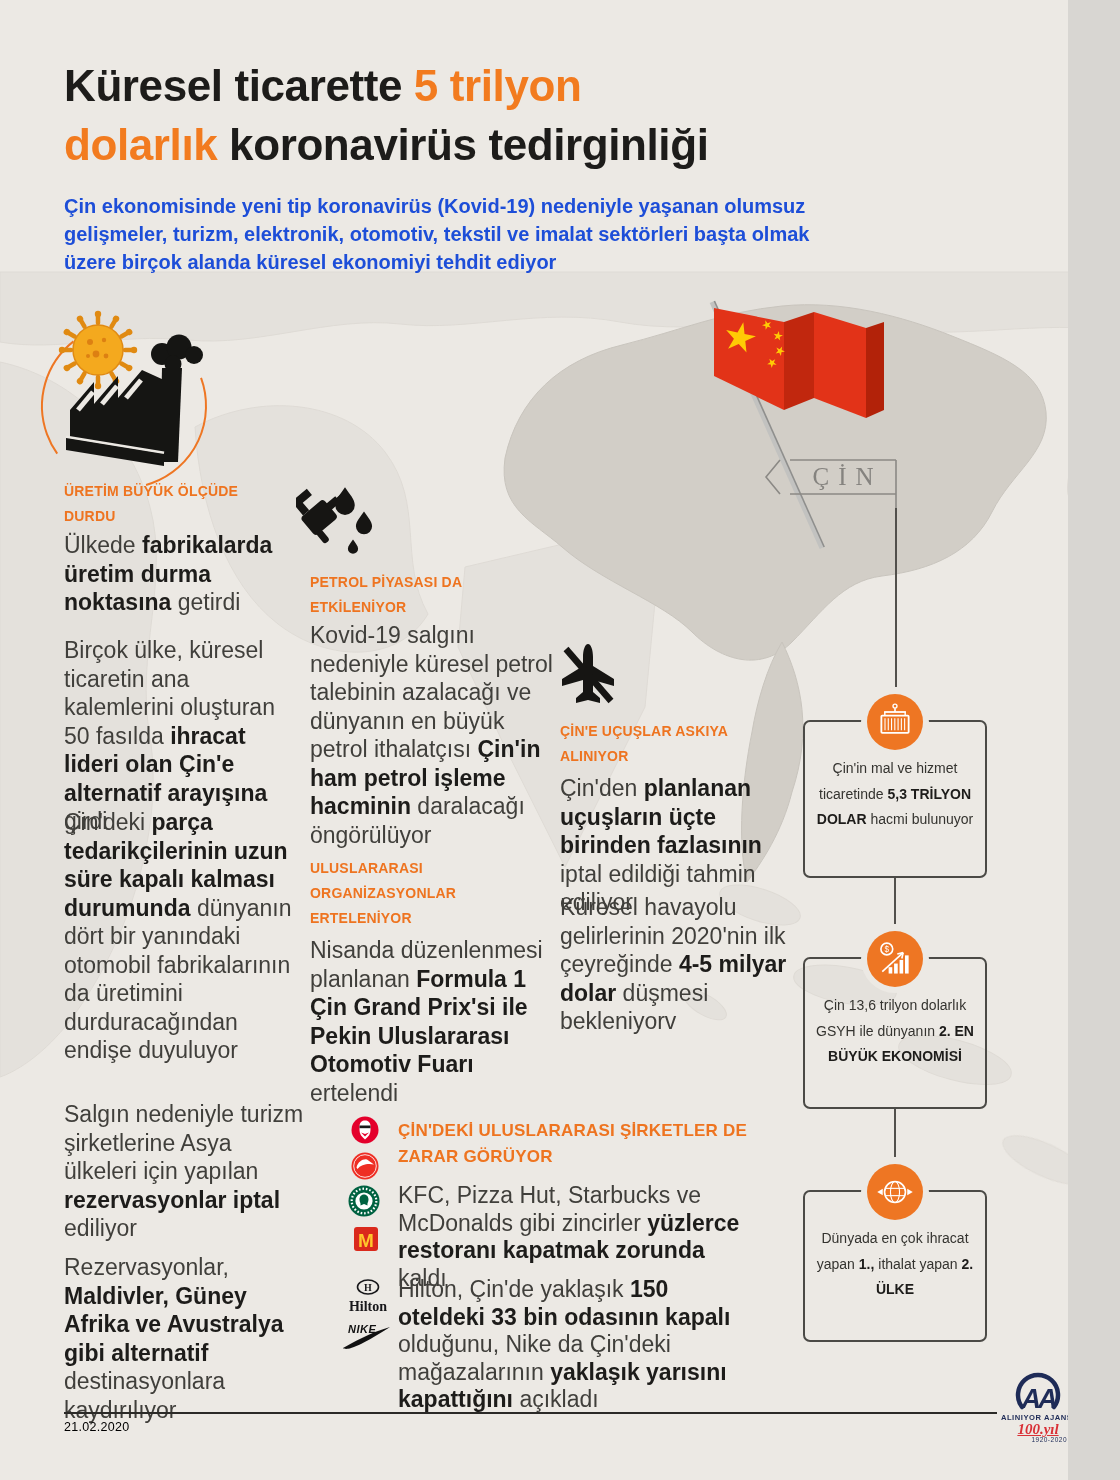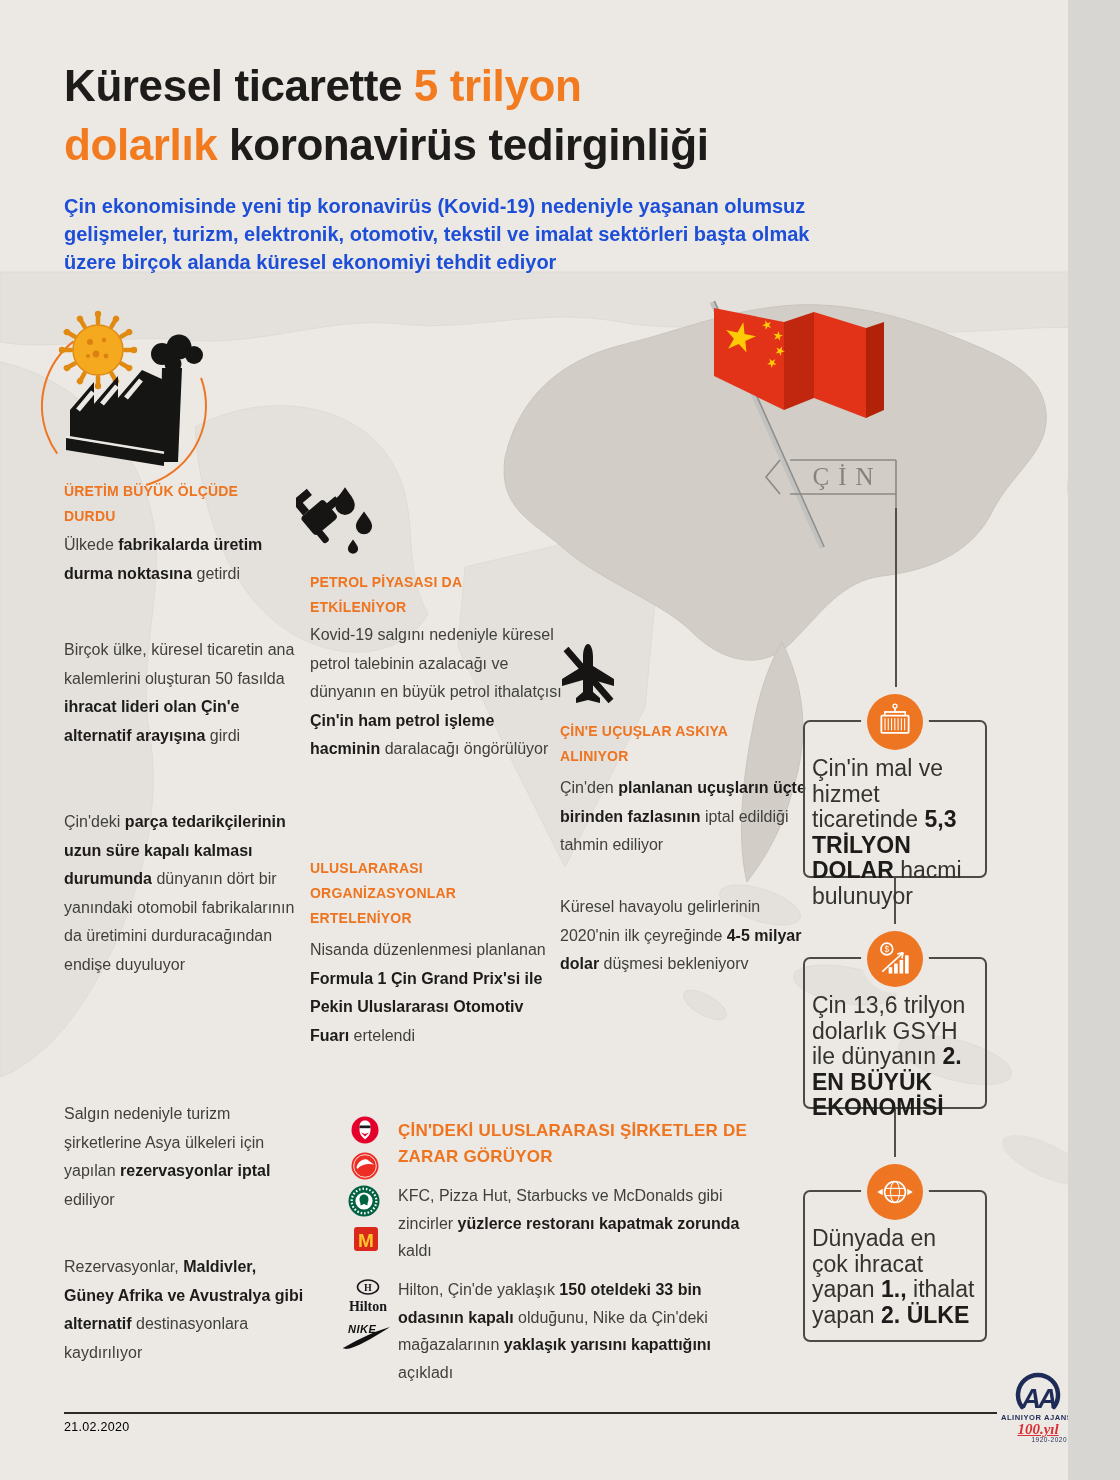"Ülkede fabrikalarda üretim durma" .body { font-size: 16px -> 23px }
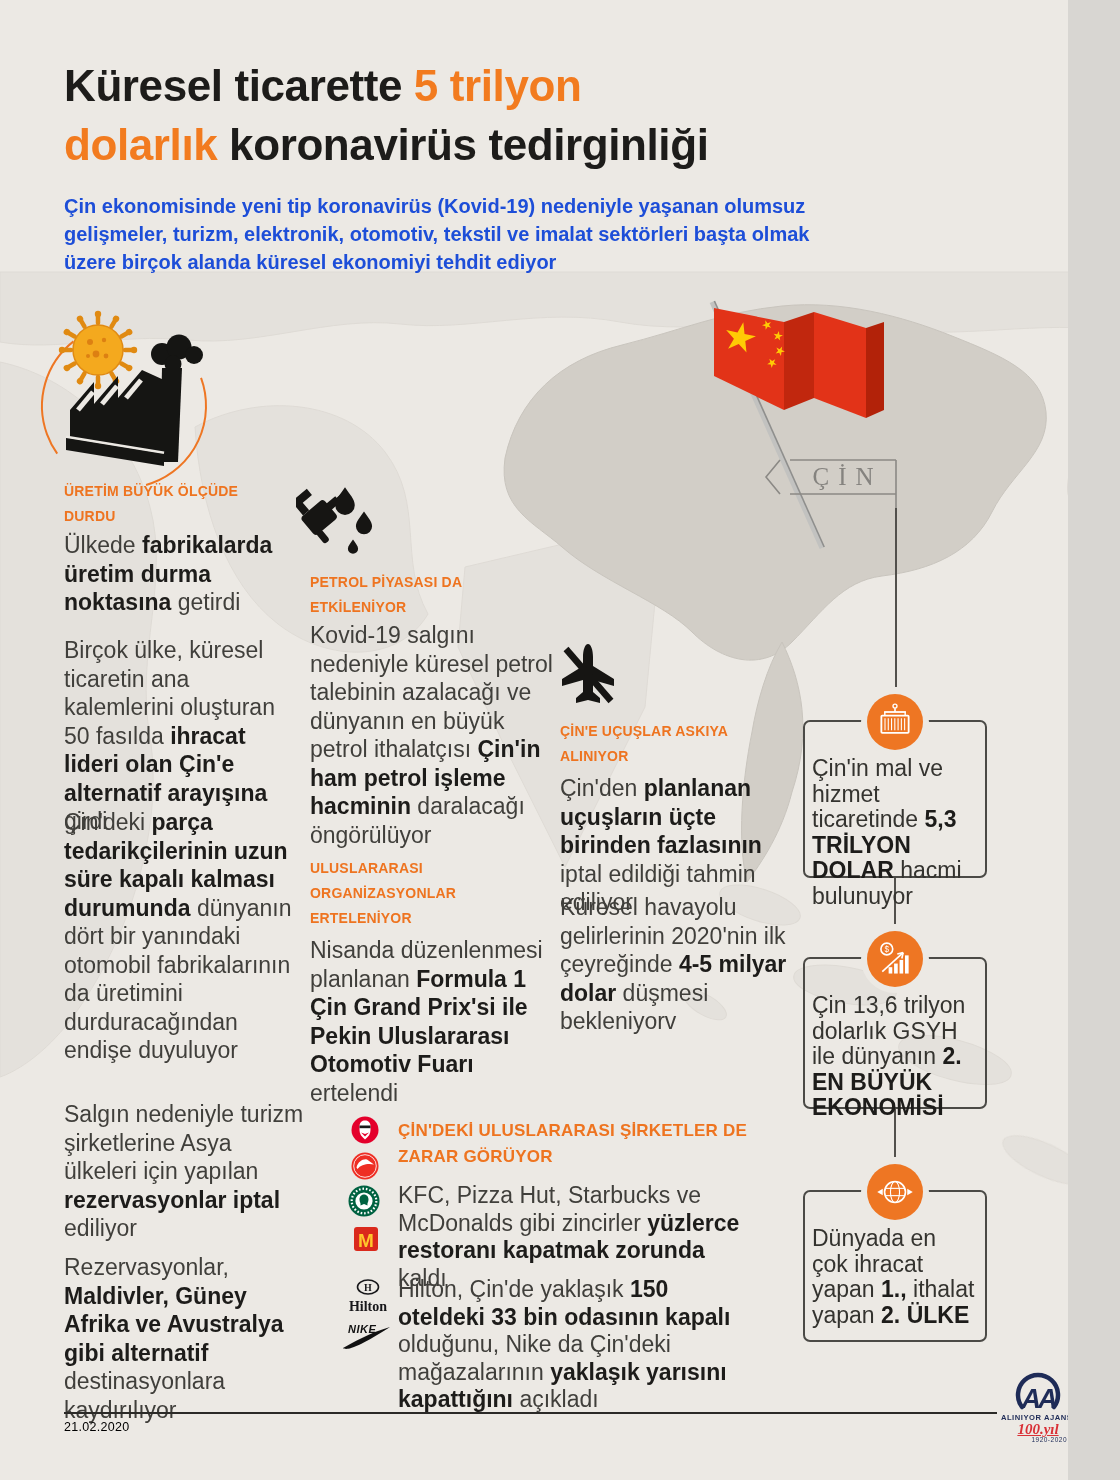"Çin'in mal ve hizmet ticaretinde" .card-text { font-size: 23px -> 14px; text-align: none -> center }
